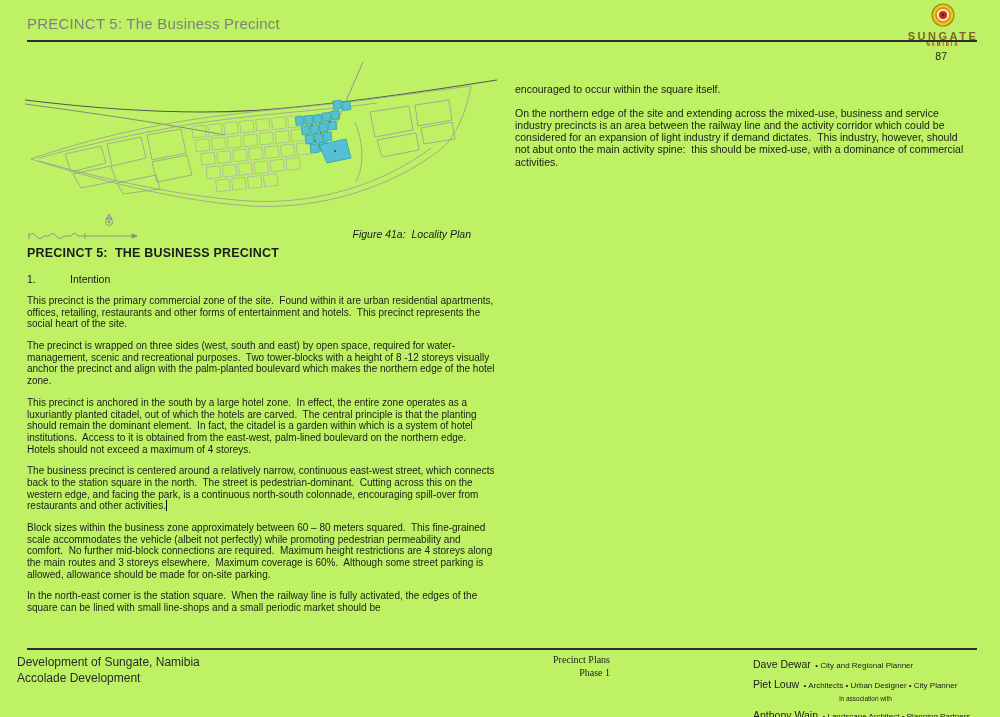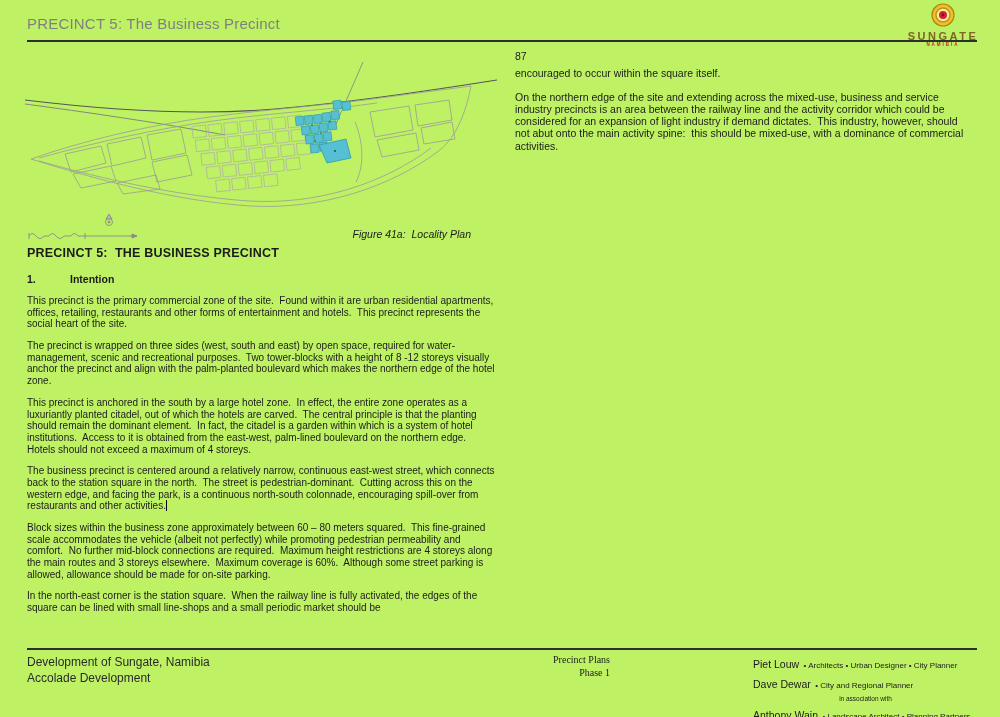"87" .page-num { margin-bottom: 5px -> 21px; text-align: none -> right }
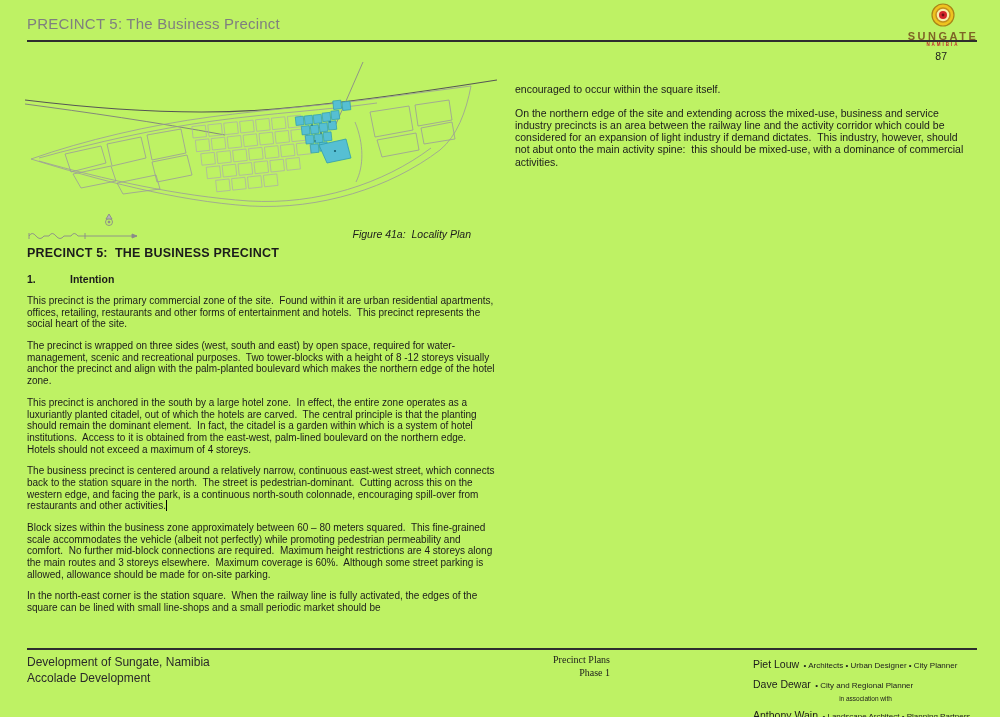"1. Intention" .section-row { font-weight: bold -> normal }
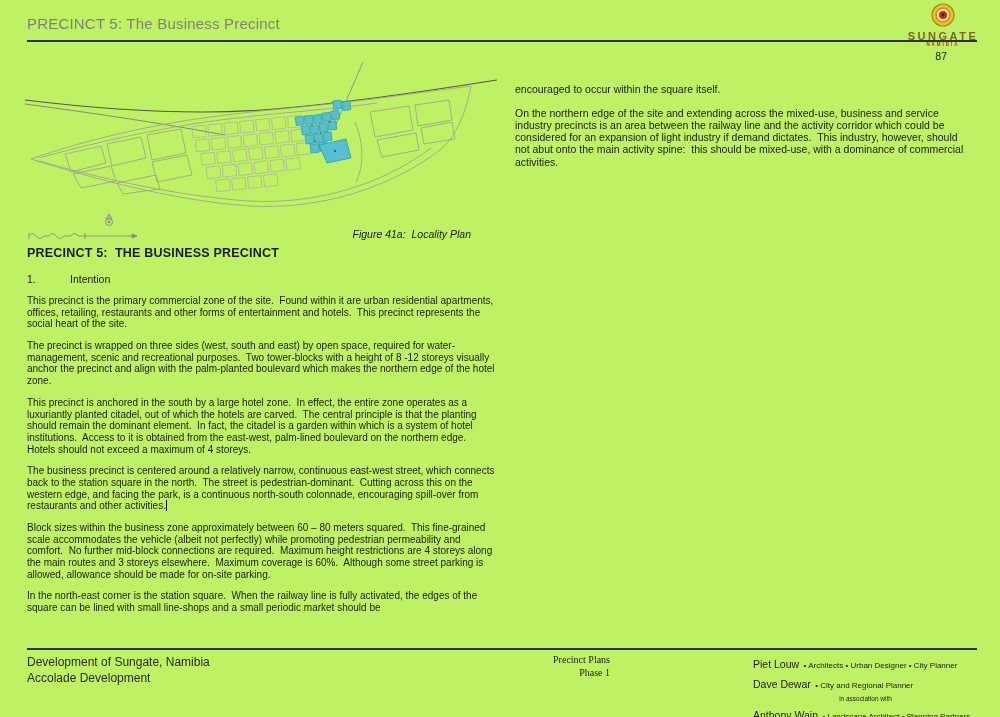"Development of Sungate, Namibia" .footer-left { left: 27px -> 17px }
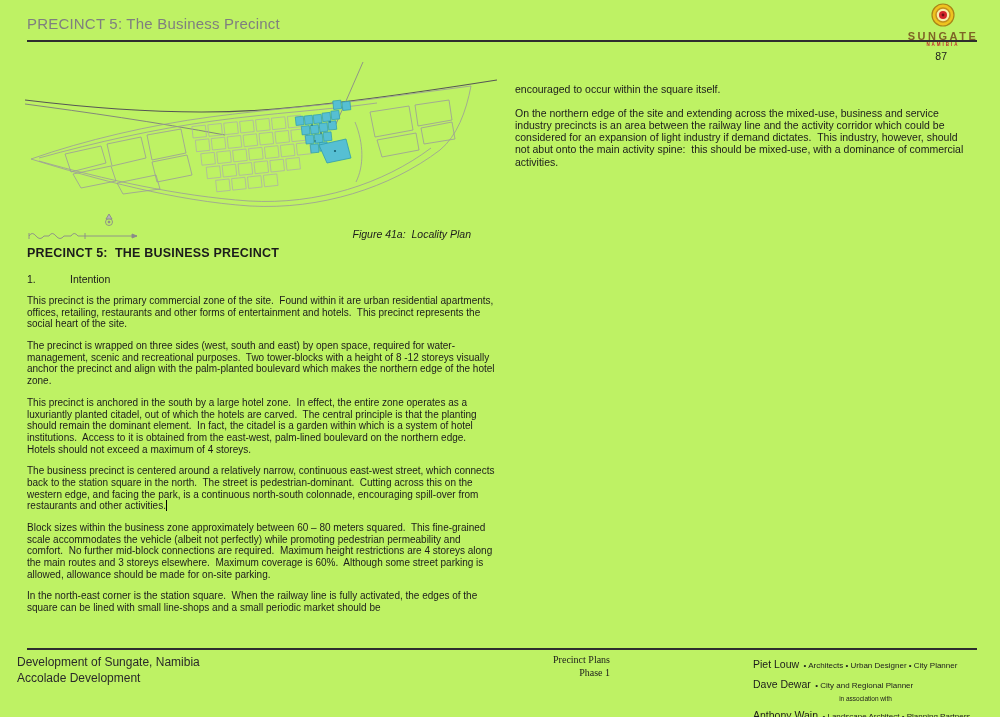"Piet Louw • Architects •" div { order: before "Dave Dewar • City and" -> after "Dave Dewar • City and" }
